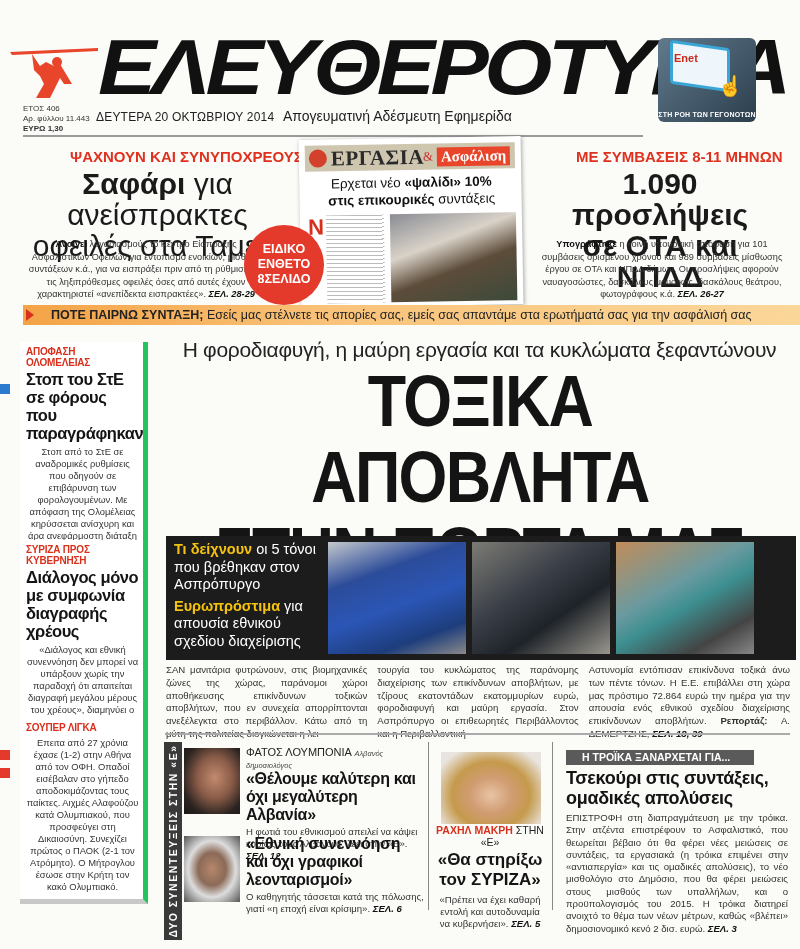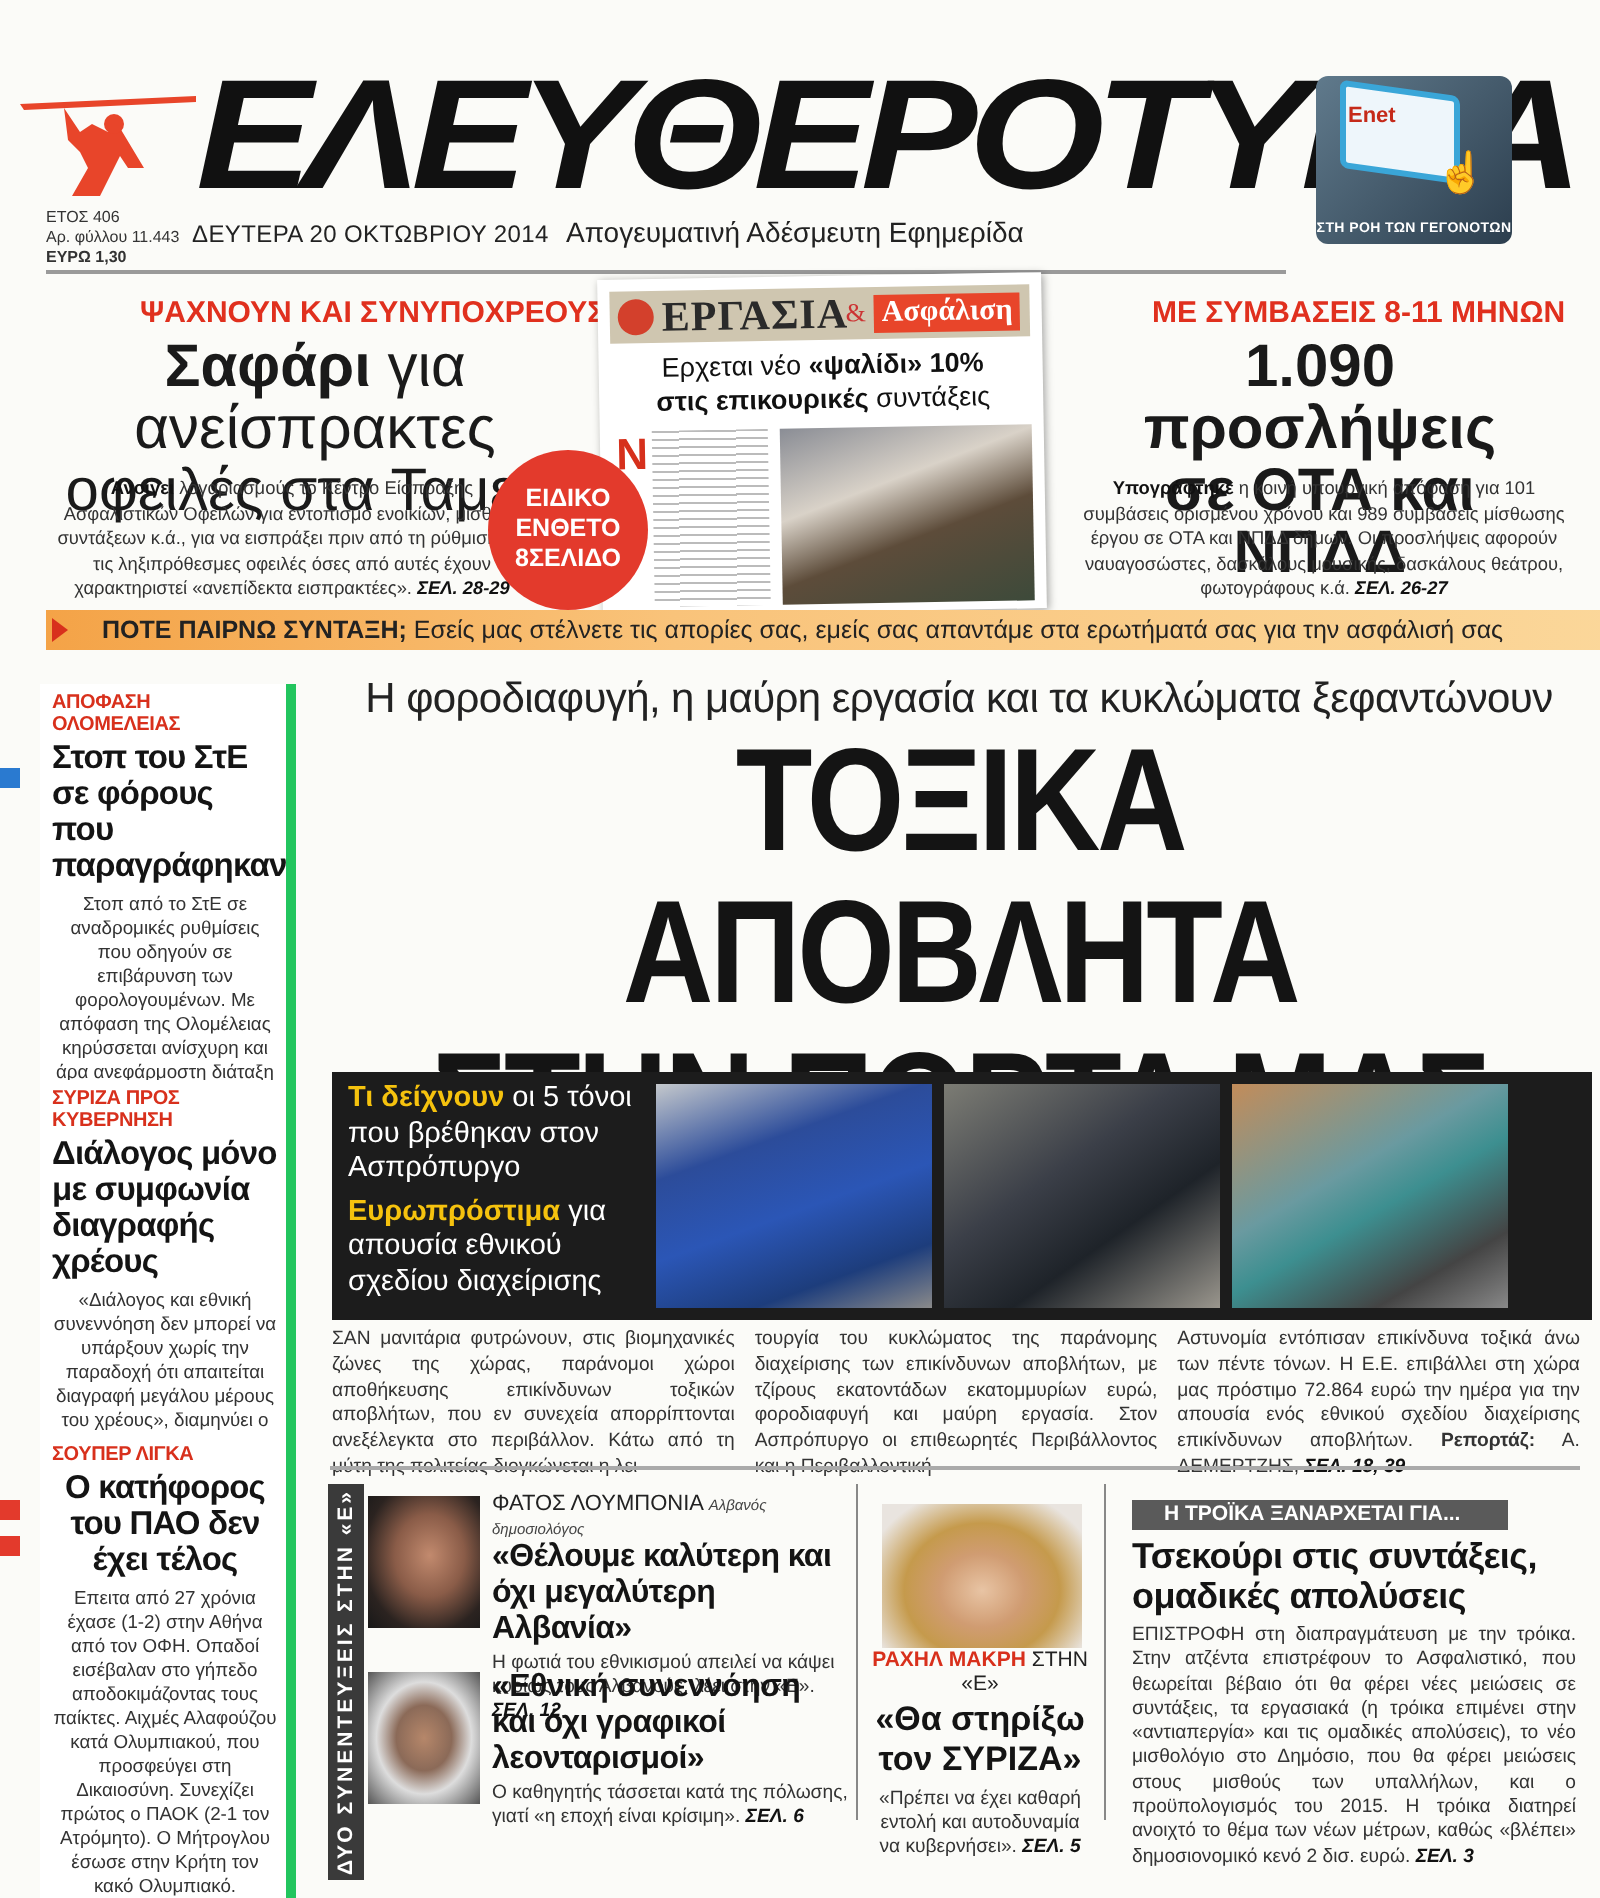"Ο κατήφορος του ΠΑΟ δεν" div.sb-title { html: <div>Ο κατήφορος του ΠΑΟ δεν έχει τέλος</div> -> none }
